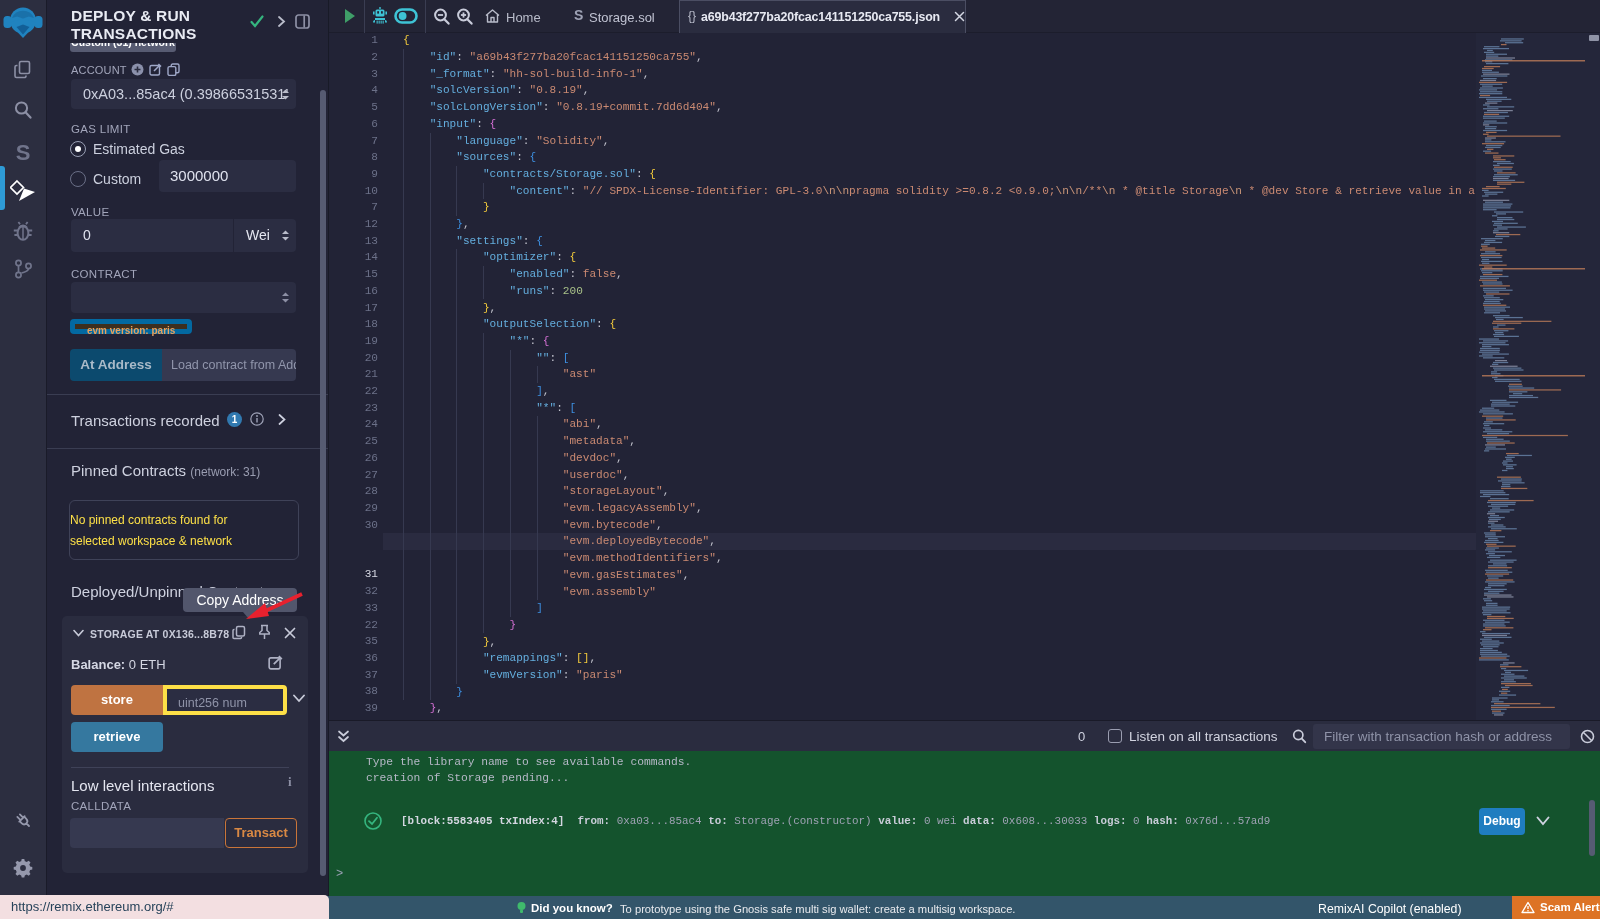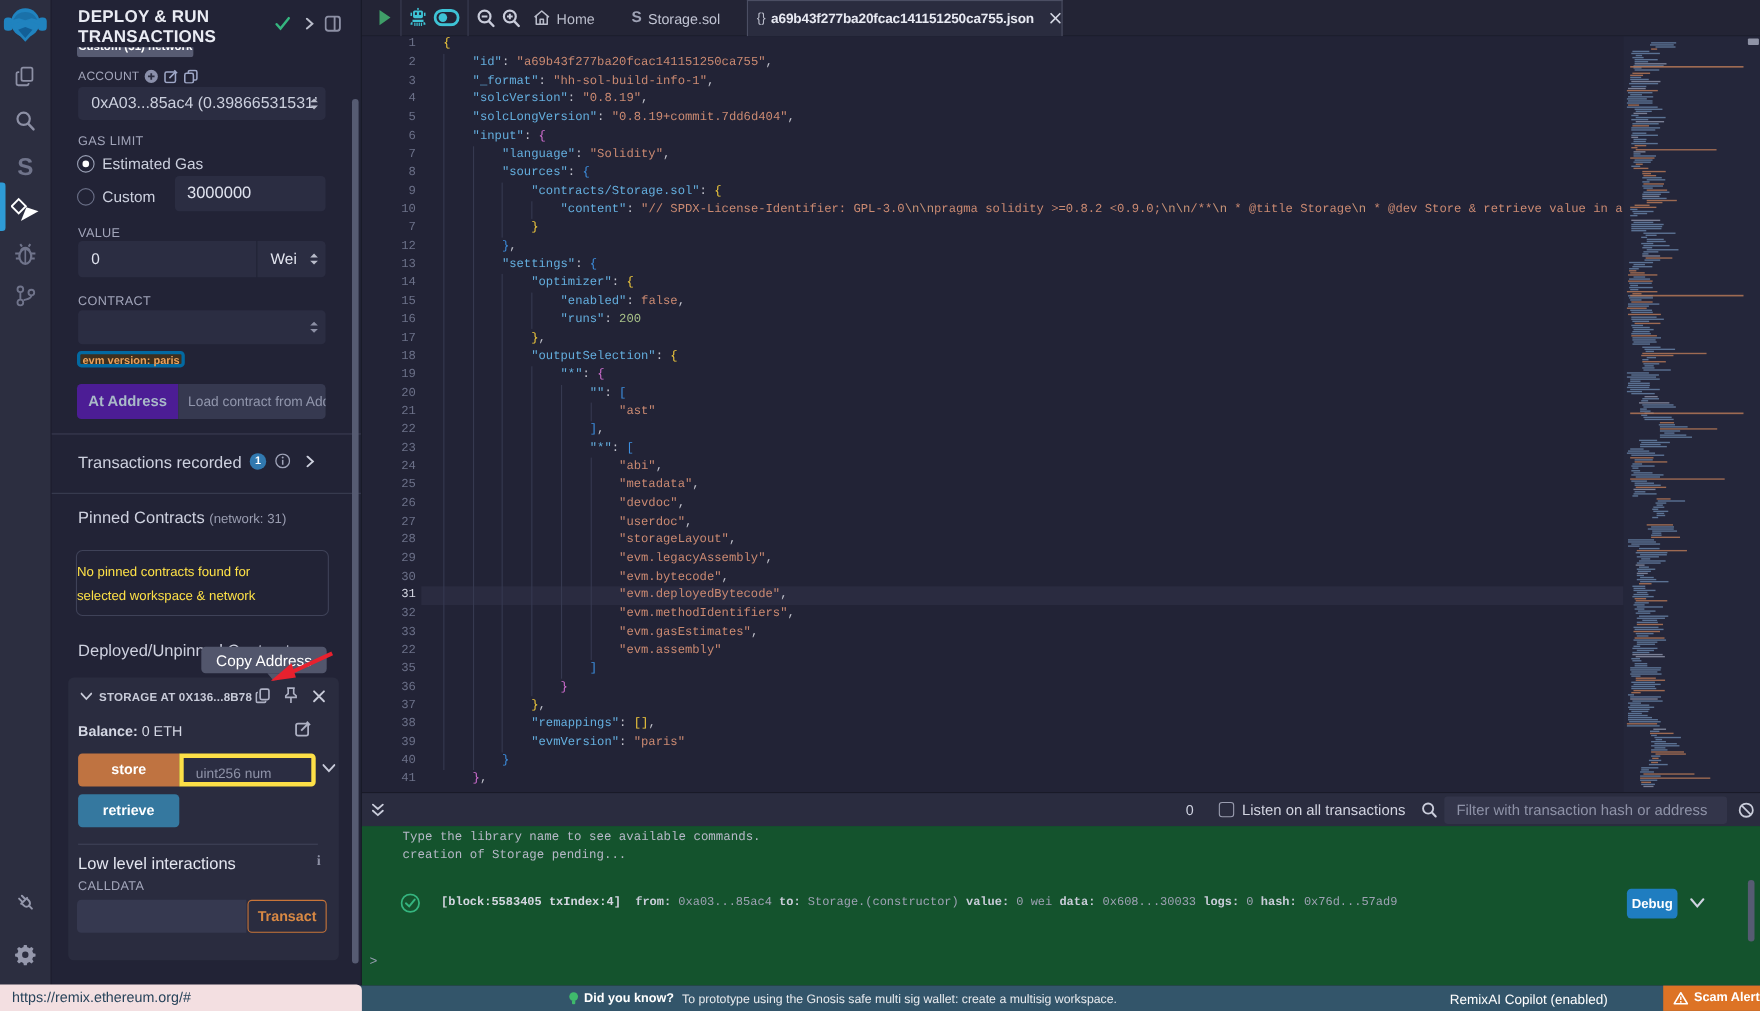"evm version: paris" div.abs { border: 3px solid #0369a1 -> 5px solid #0369a1; padding: 0 2px -> 0 12px }
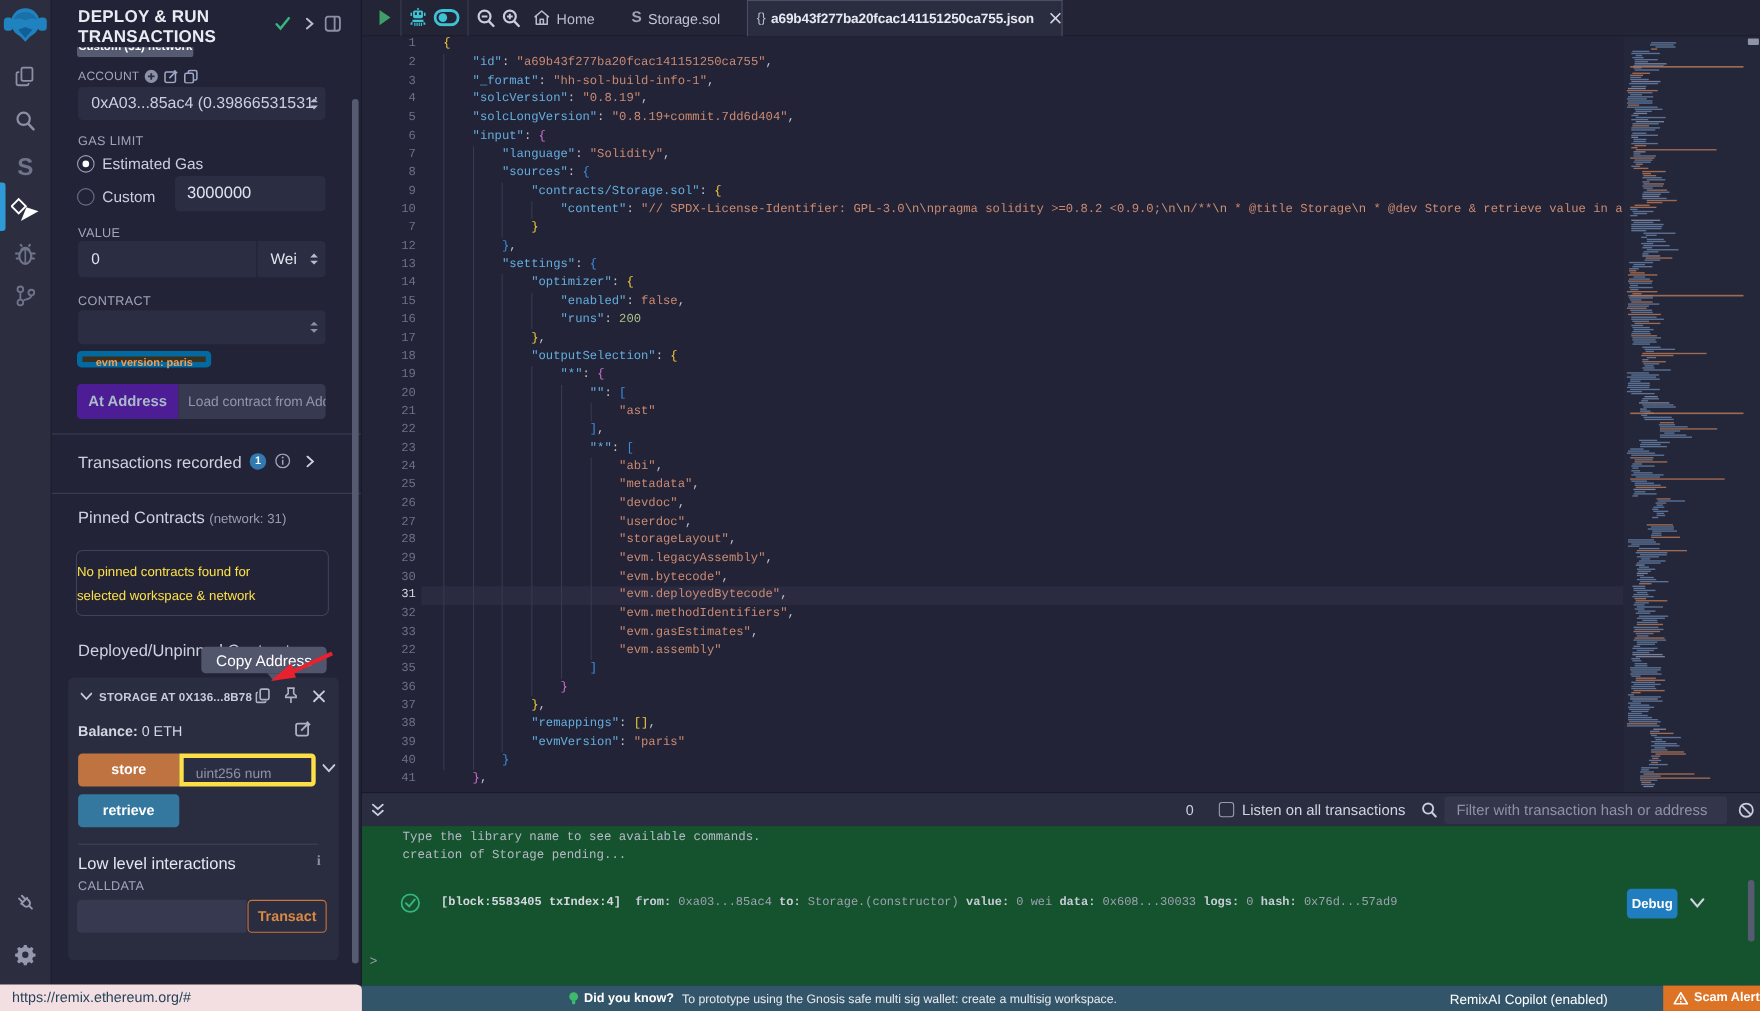"At Address" div.abs { background: #4c1d95 -> #0c4a6e }
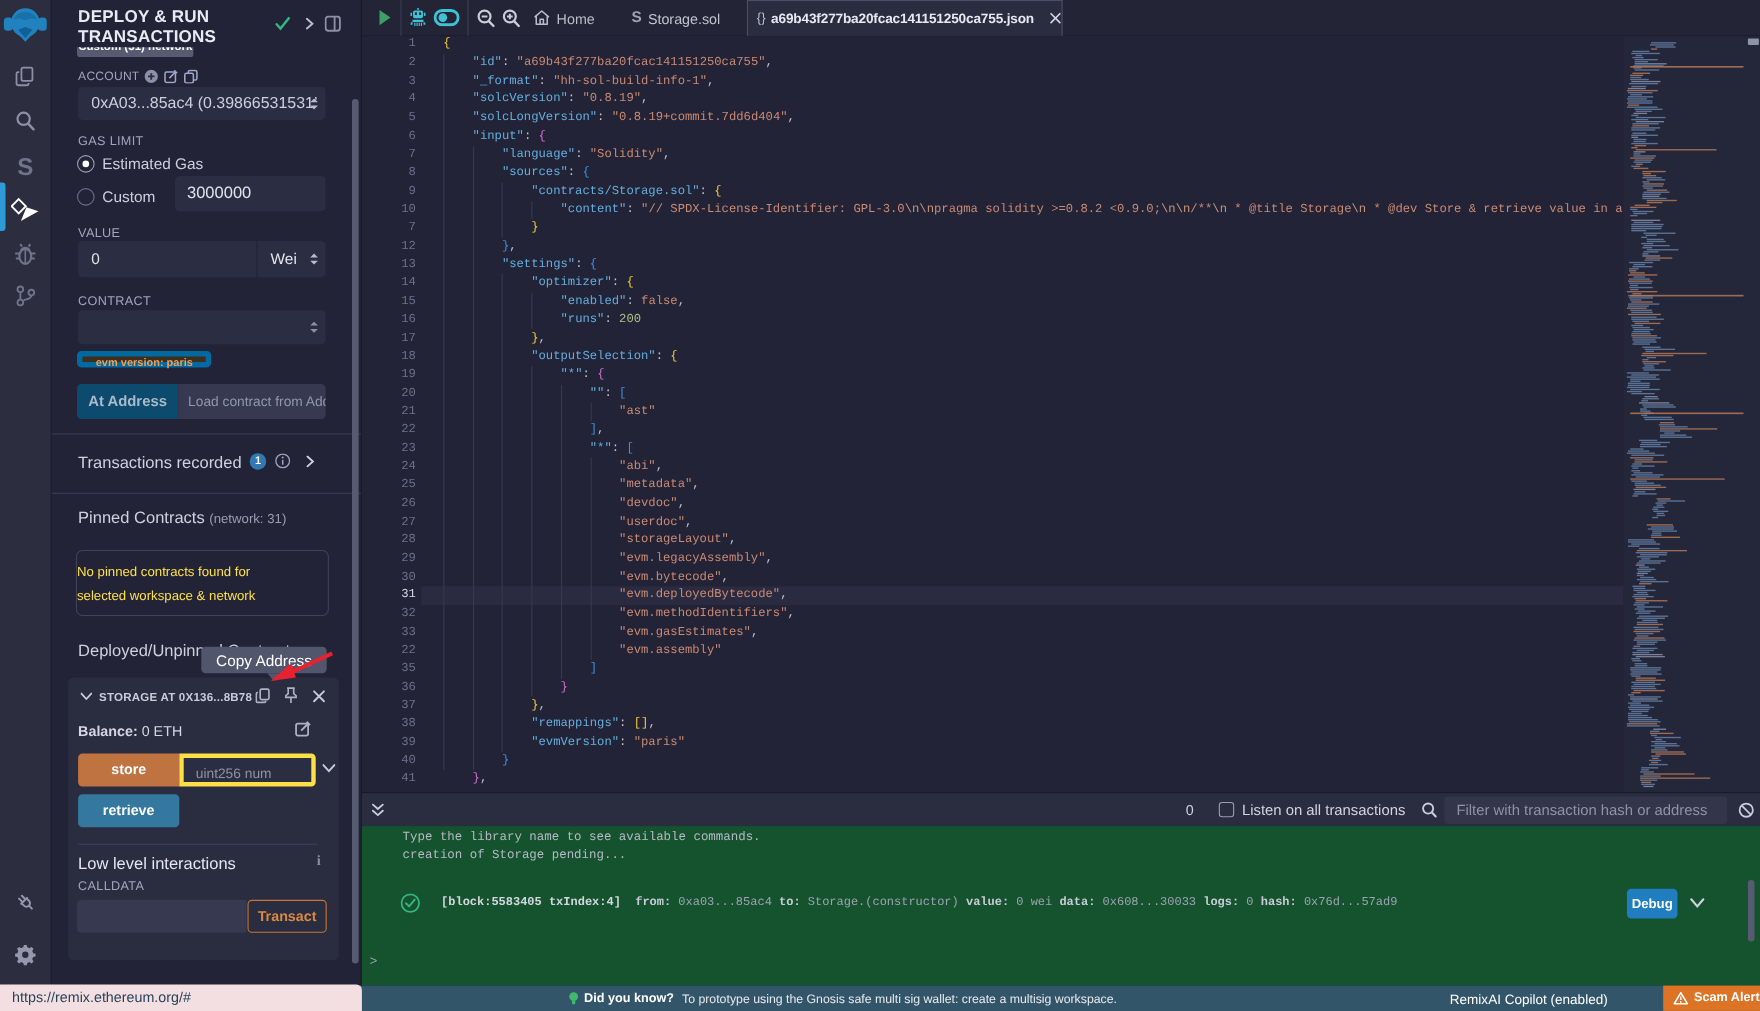"31" .gut .cur { margin-top: none -> 33px }
